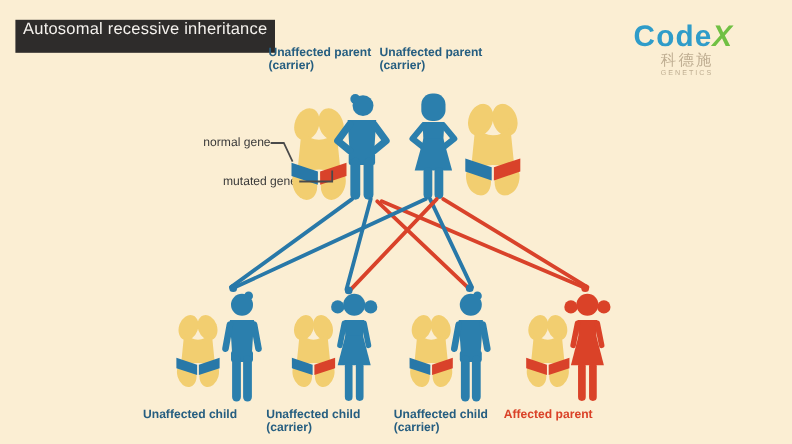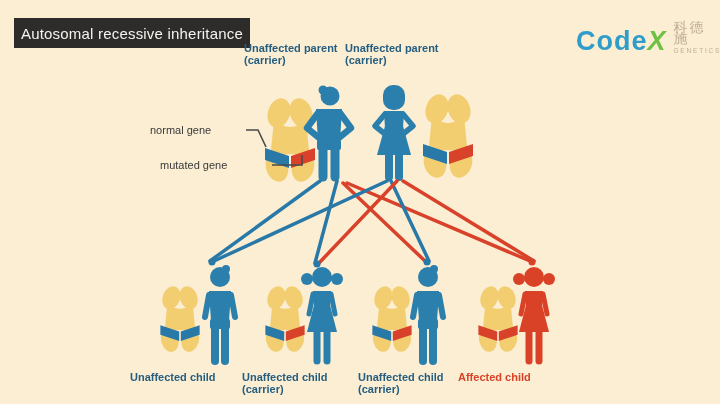"Autosomal recessive inheritance" .title-bar { align-items: center -> none }
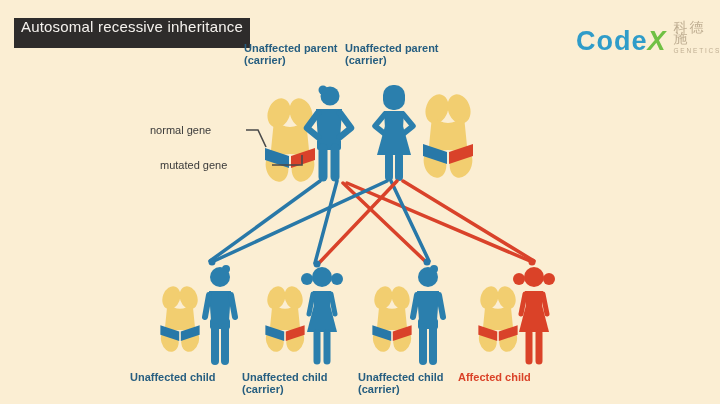"CodeX" .logo { align-items: flex-end -> center; flex-direction: none -> column }
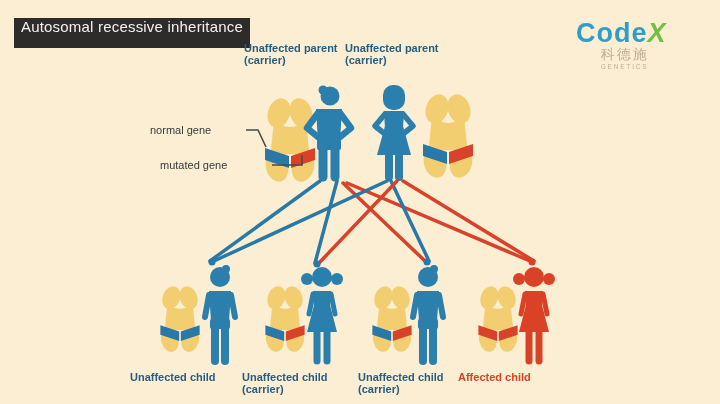"normal gene" .gene-label { text-align: left -> right }
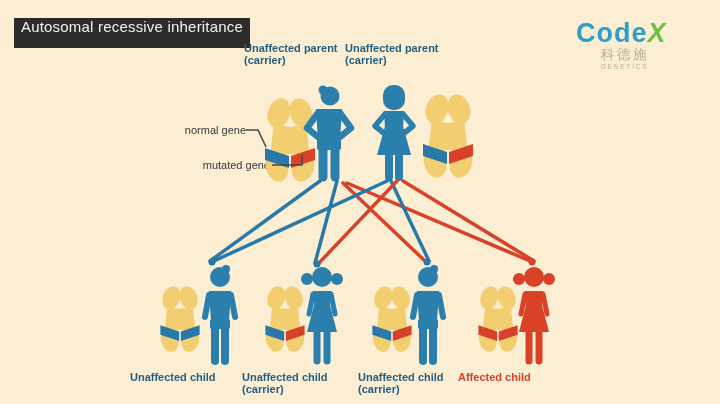"Affected child" div { text: child -> parent }
